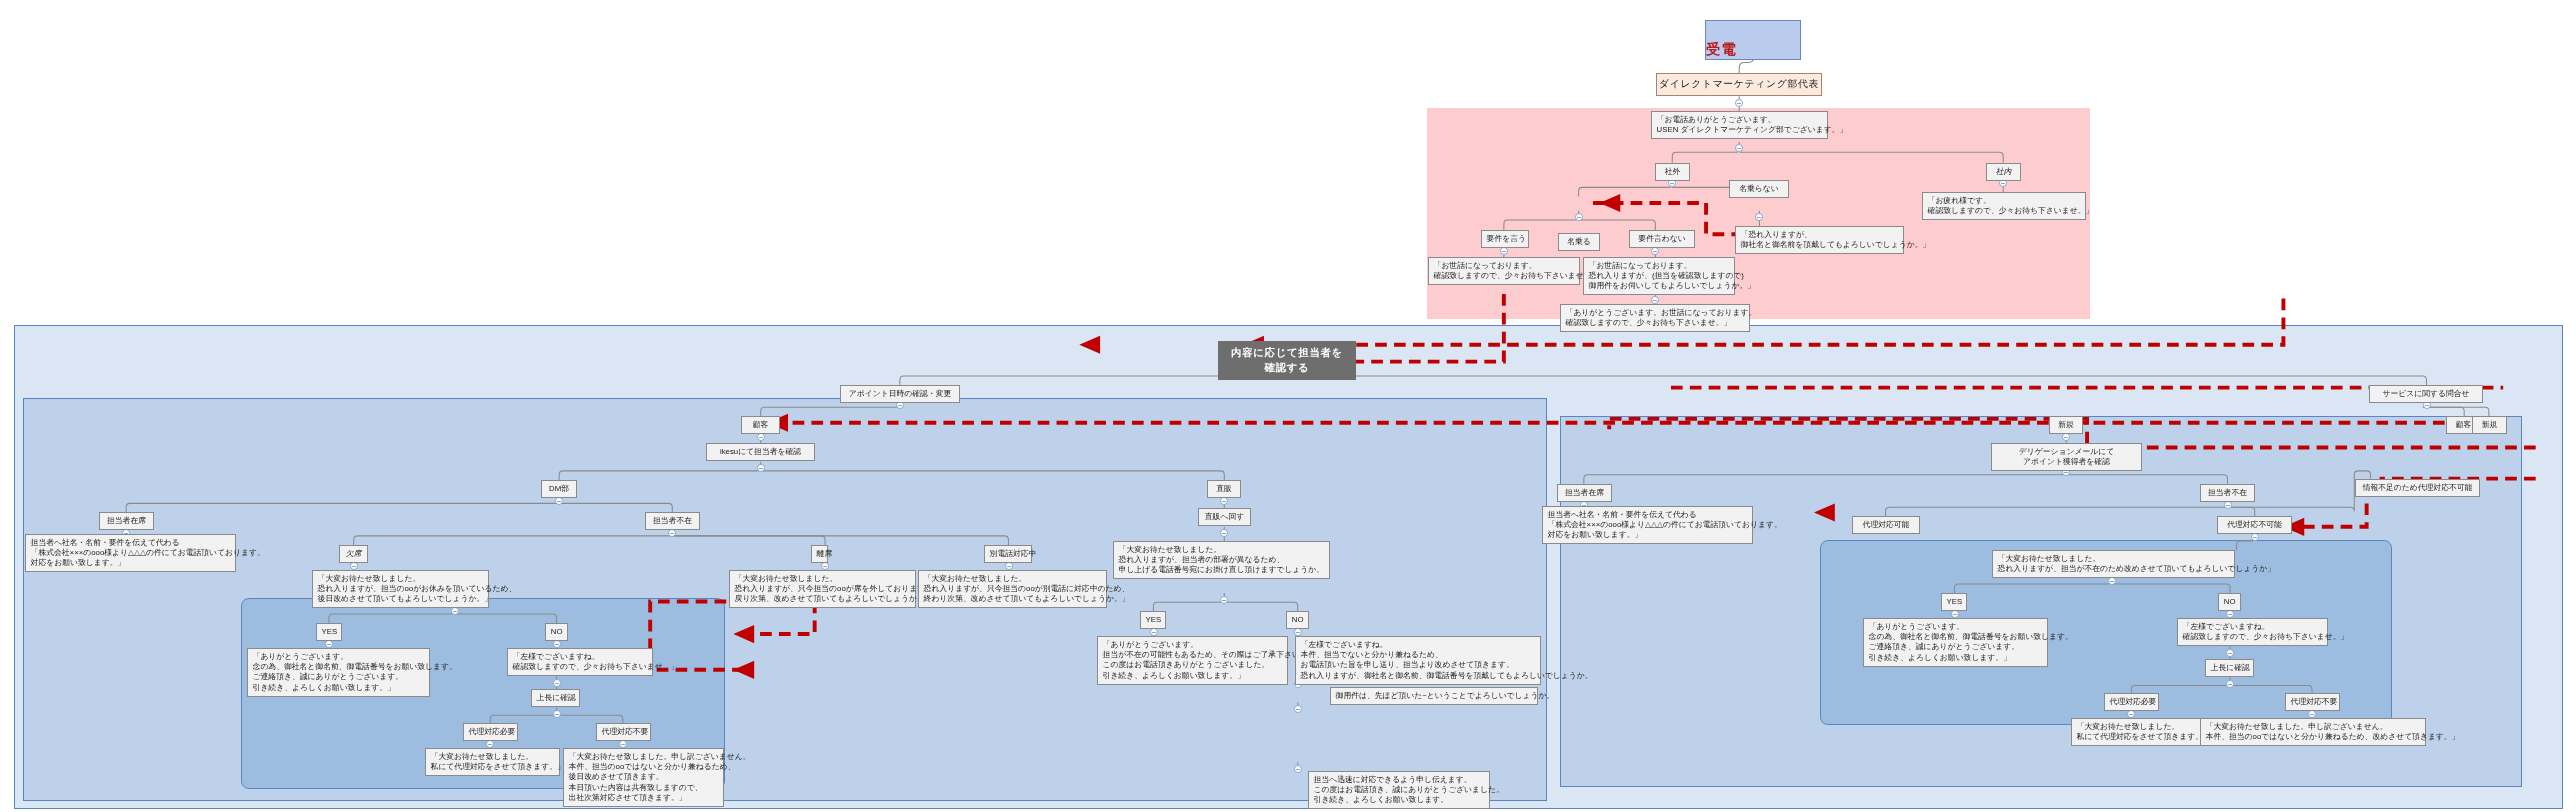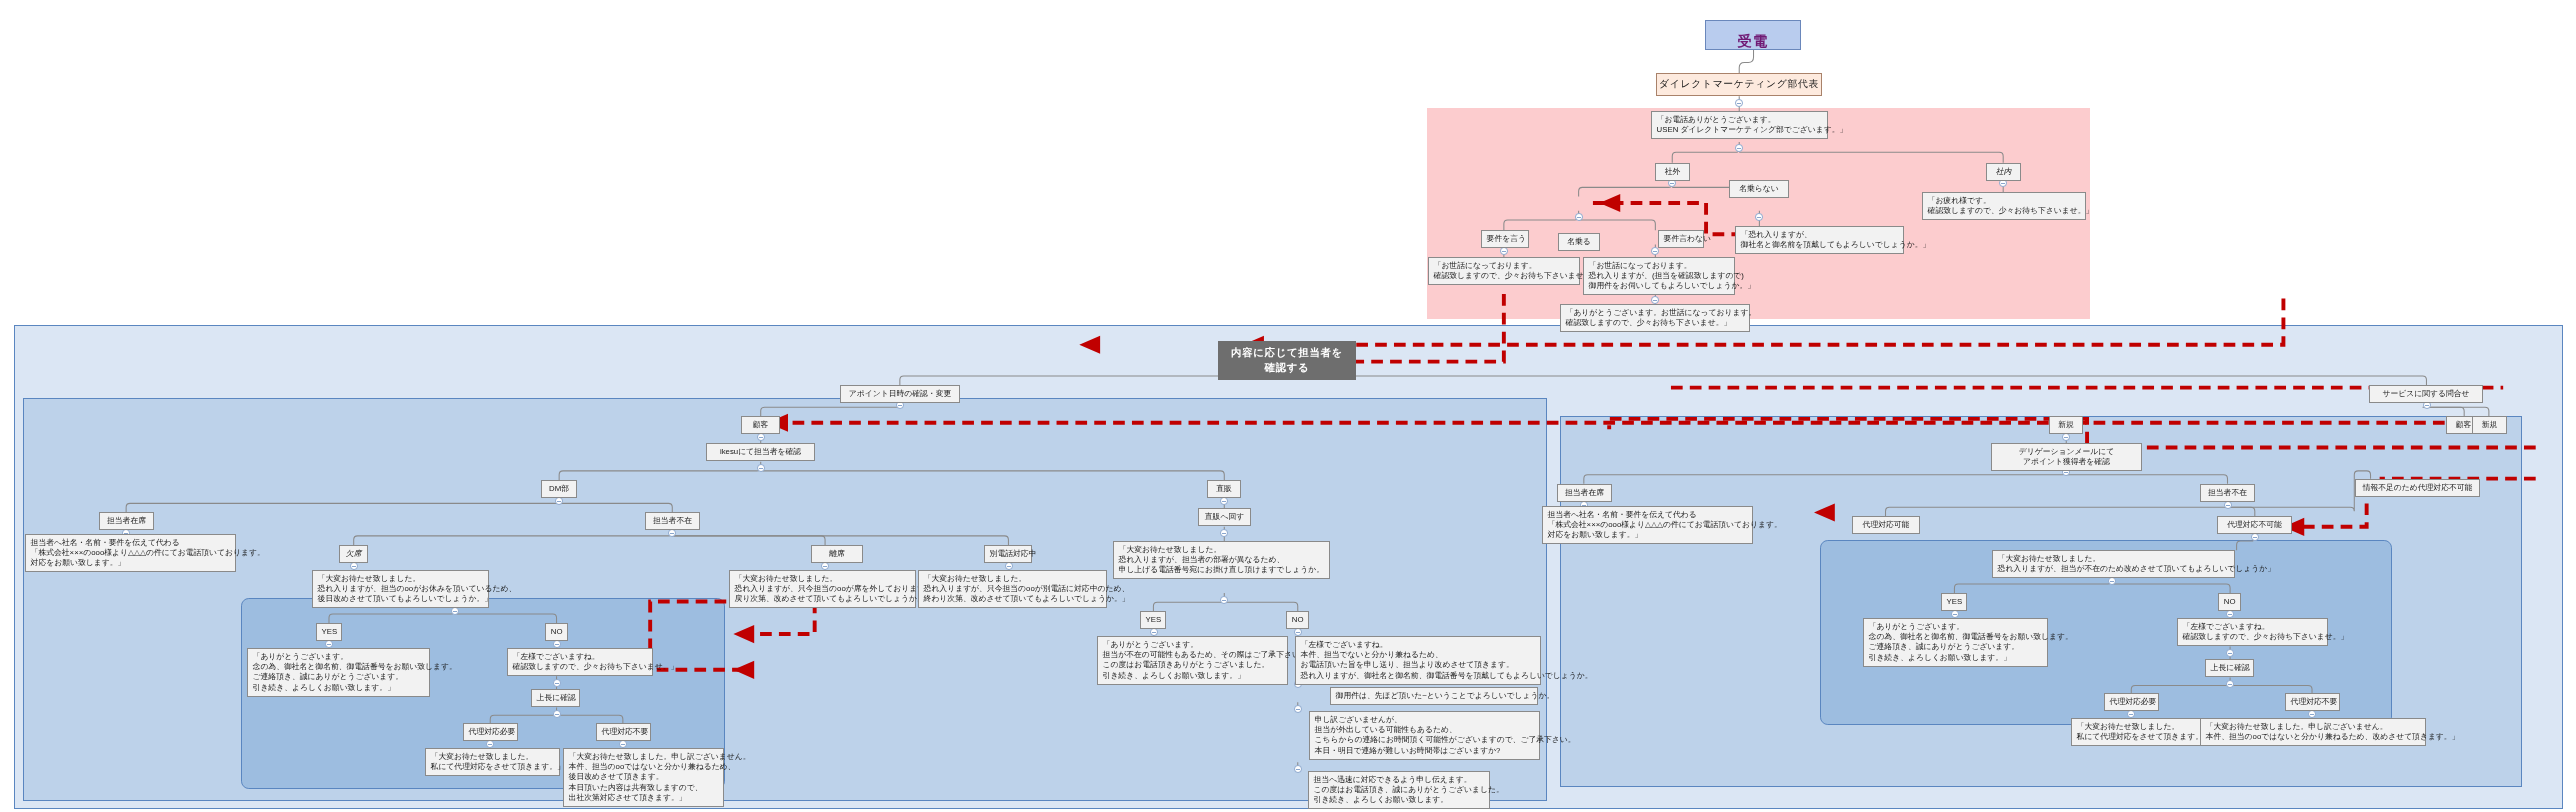"受電" .root { color: #701a75 -> #b91c1c; padding: 11px 0 -> 19px 0; text-align: center -> left }
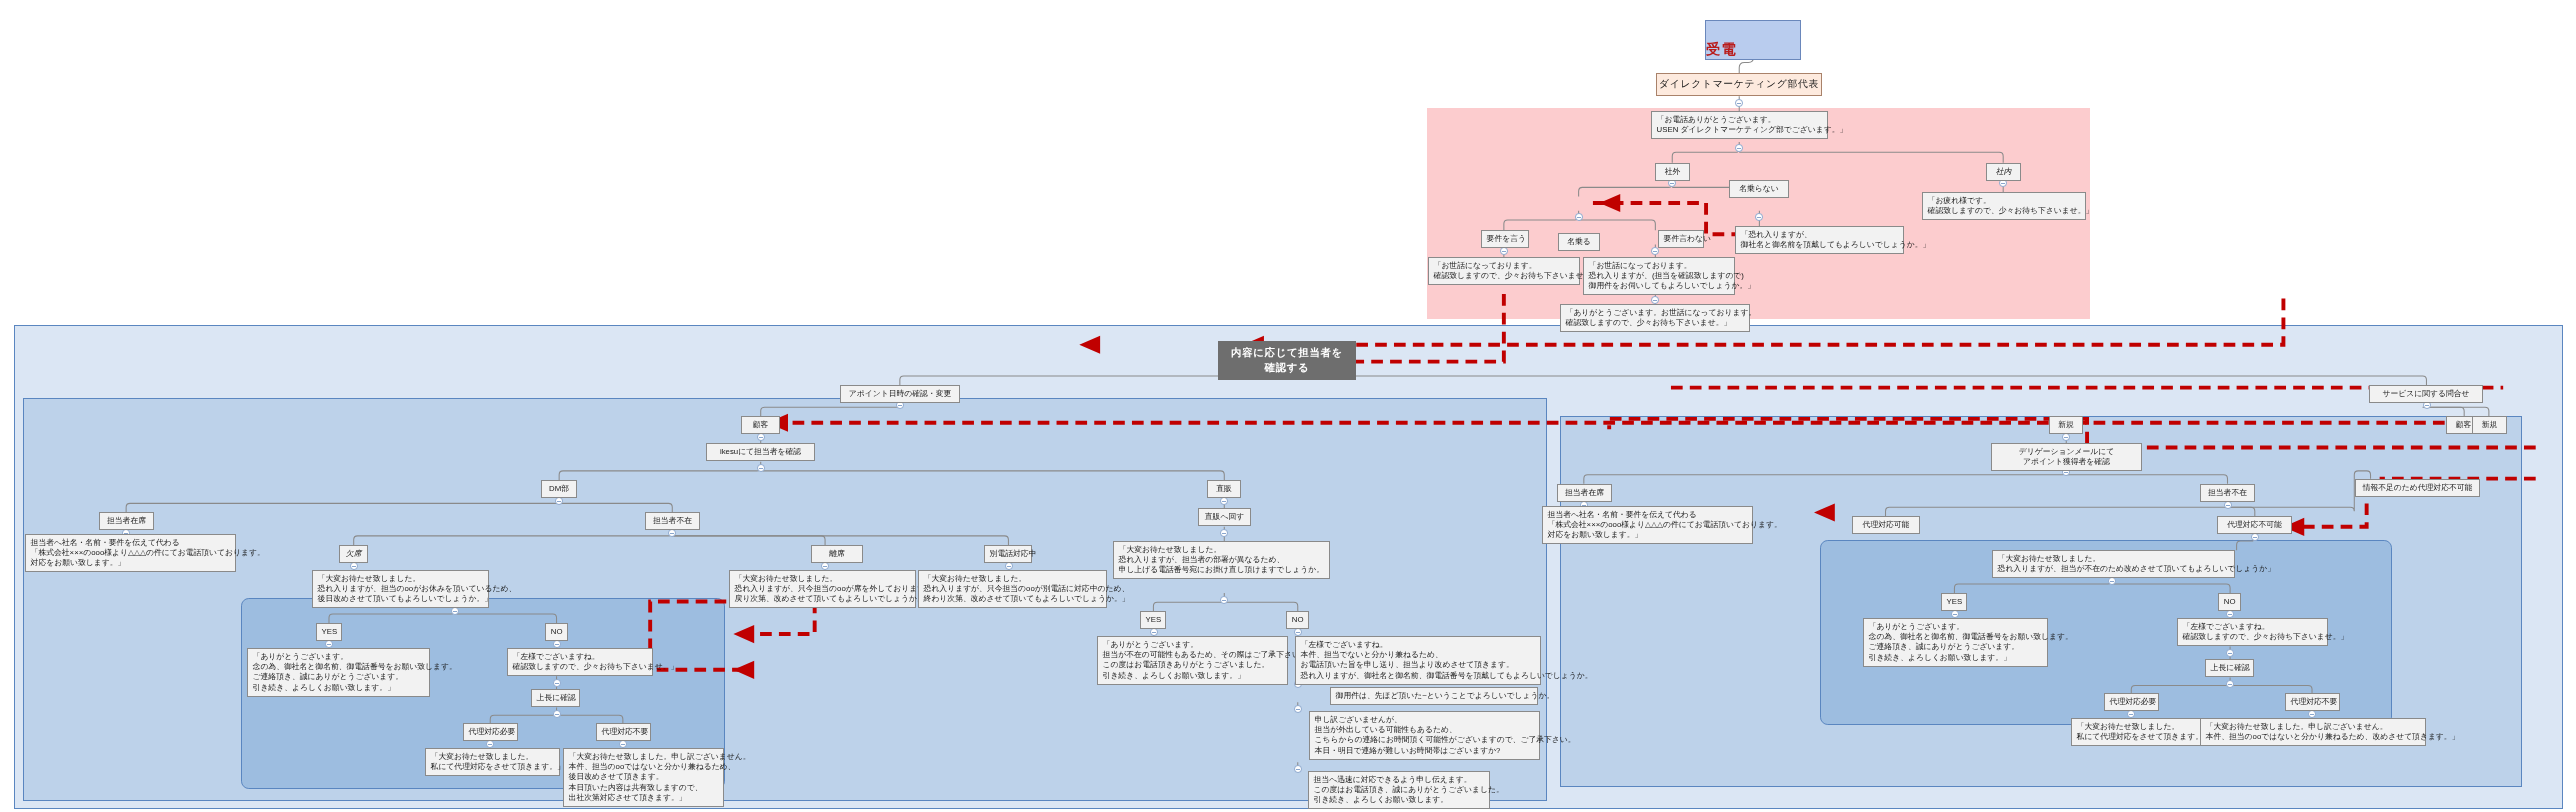"要件言わない" div.node { margin-left: 29px -> none; width: 46px -> 66px }
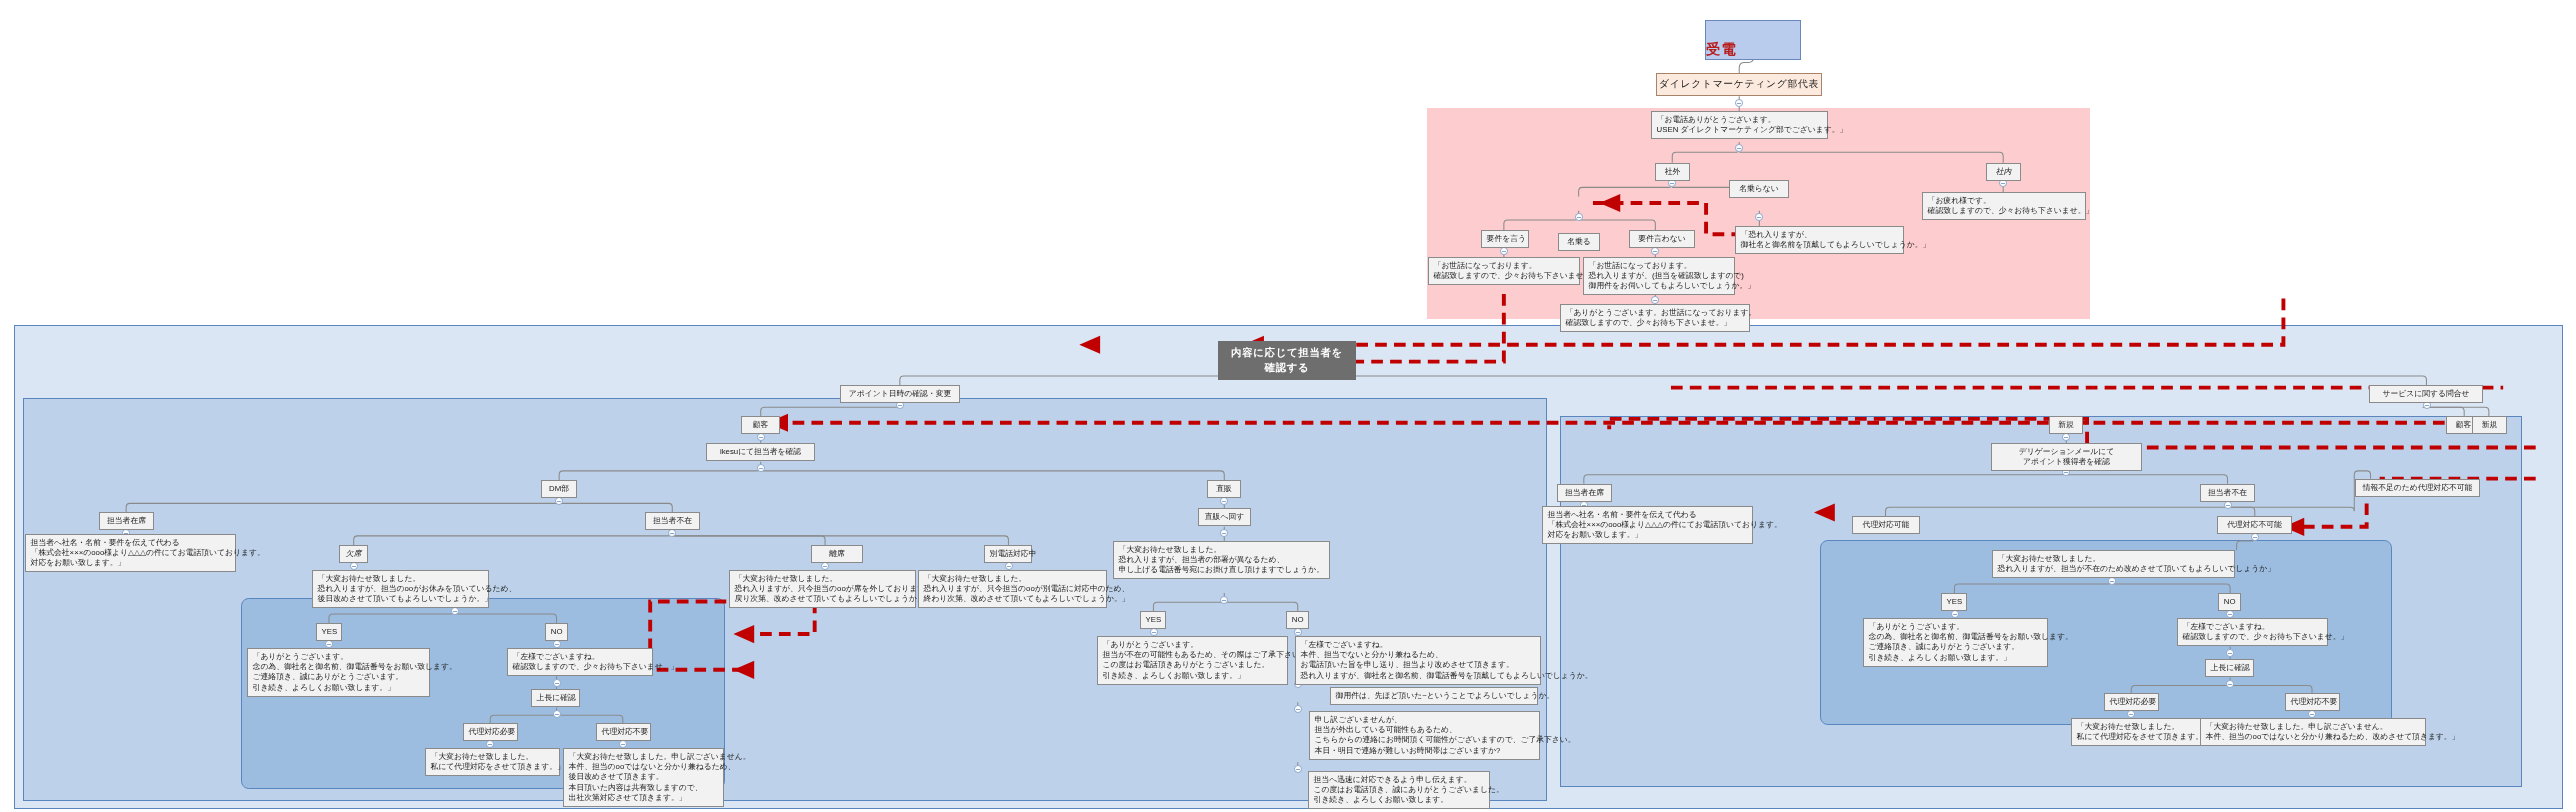"離席" div.node { width: 52px -> 17px }
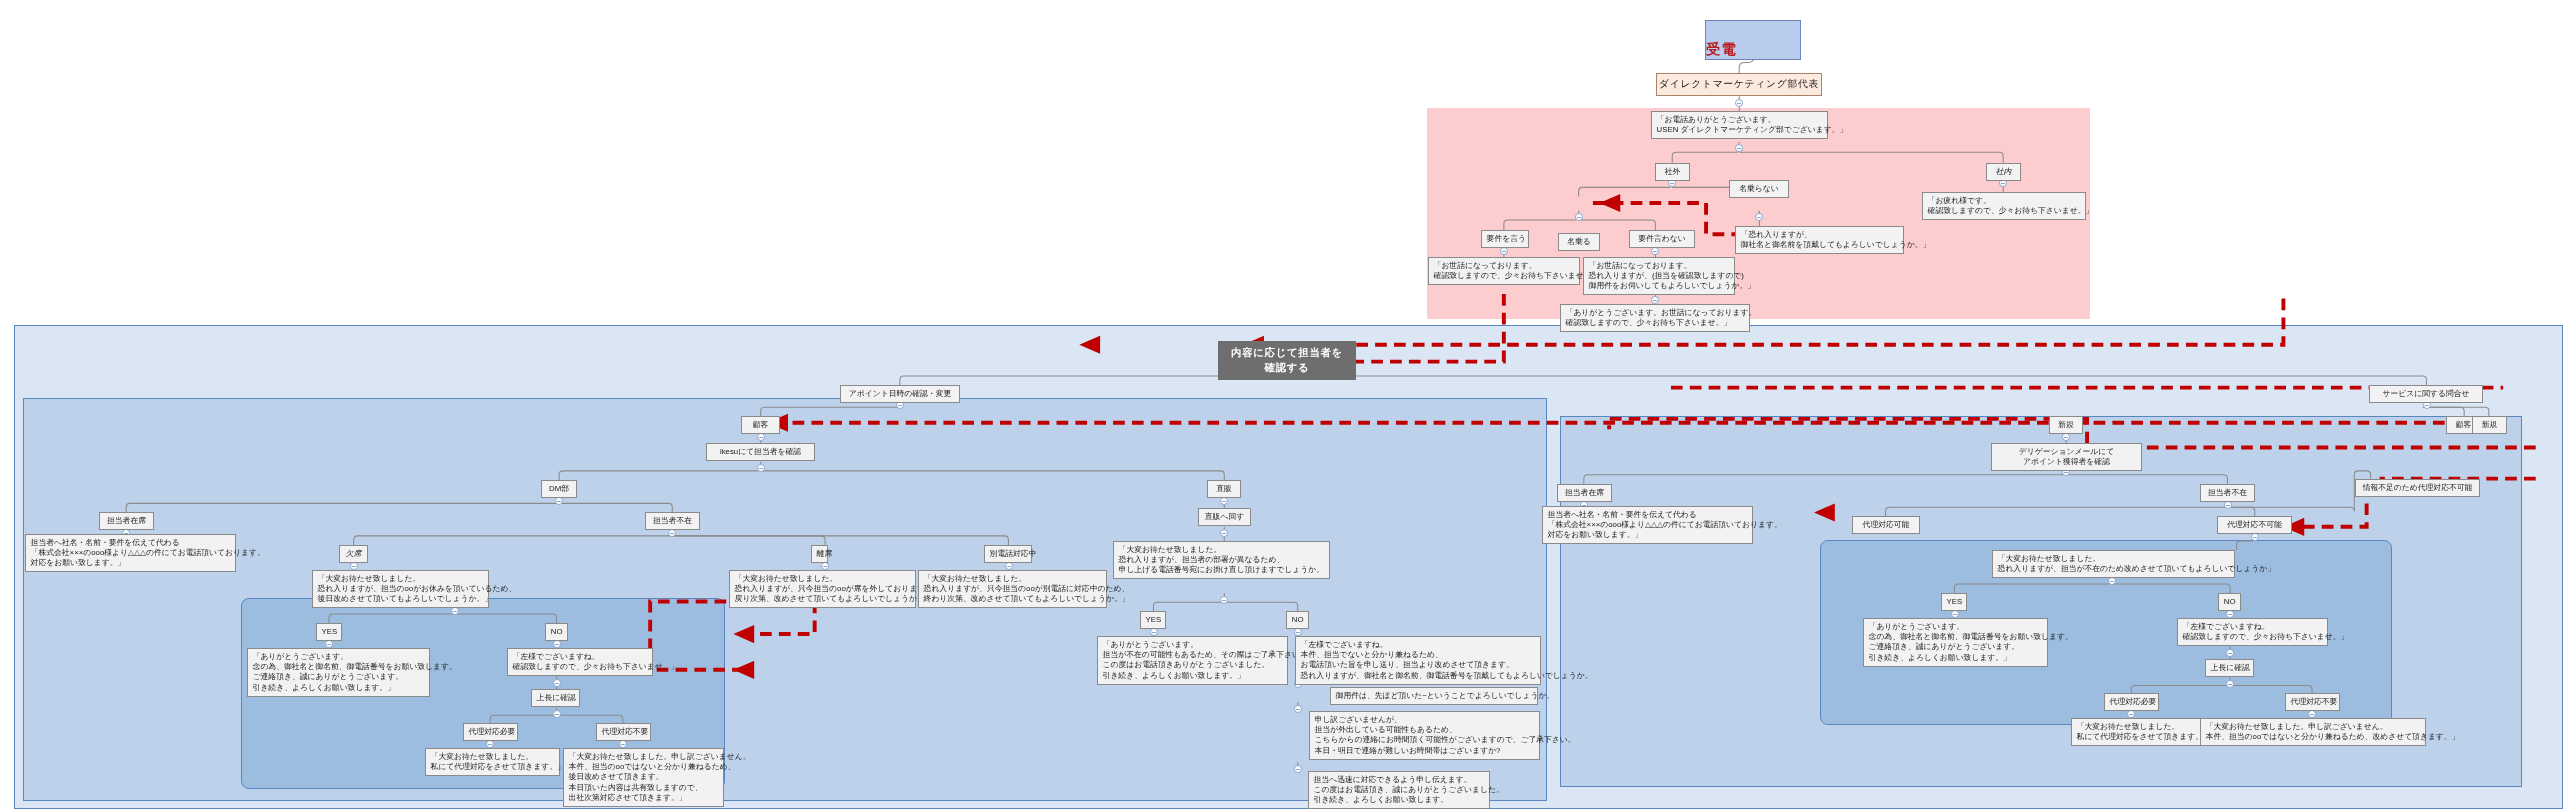"申し訳ございませんが、" div.node { html: <div>申し訳ございませんが、 担当が外出している可能性もあるため、 こちらからの連絡にお時間頂く可能性がございますので、ご了承下さい。 本日・明日で連絡が難しいお時間帯はございますか?</div> -> none }
